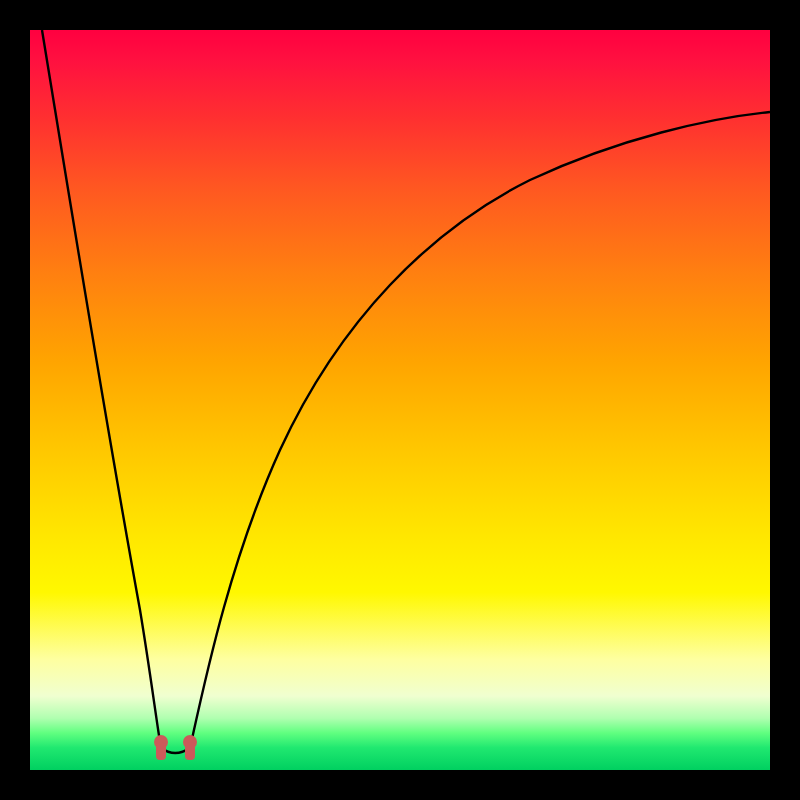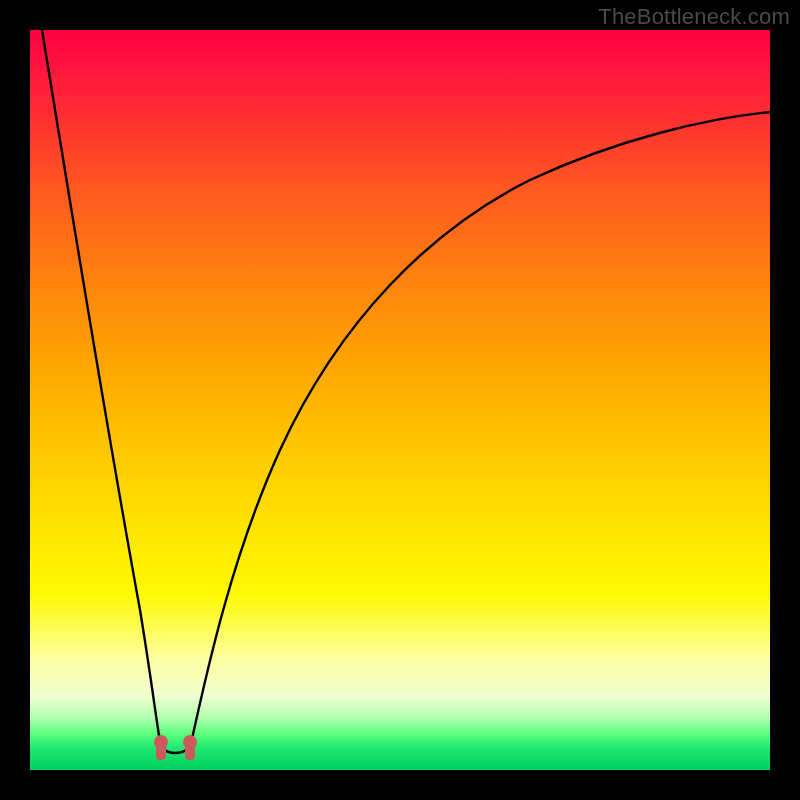"TheBottleneck.com" div.attribution { html: <div>TheBottleneck.com</div> -> none }
